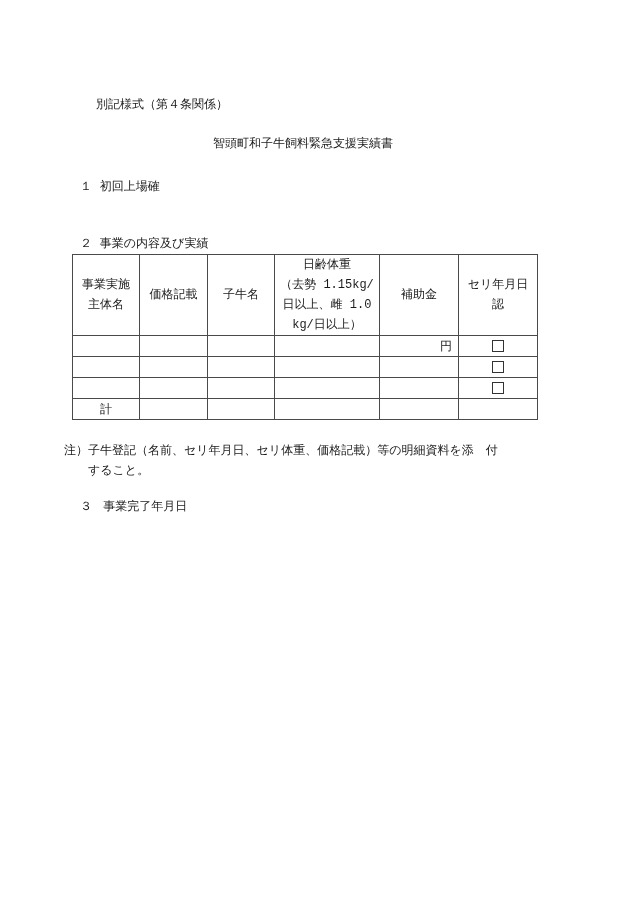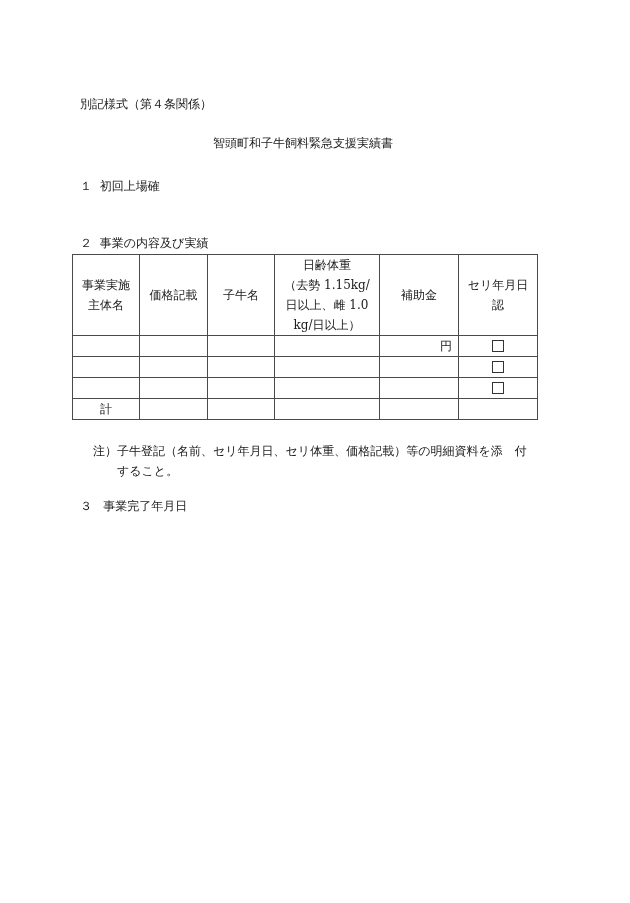"別記様式（第４条関係）" .form-label { left: 80px -> 96px }
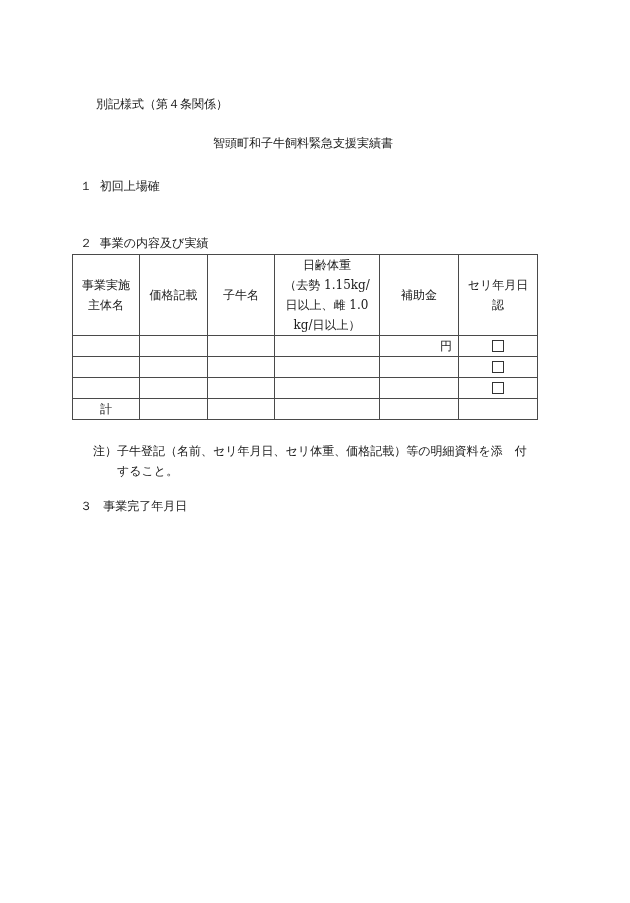"日齢体重" table.main th { font-family: none -> Liberation Mono, monospace }
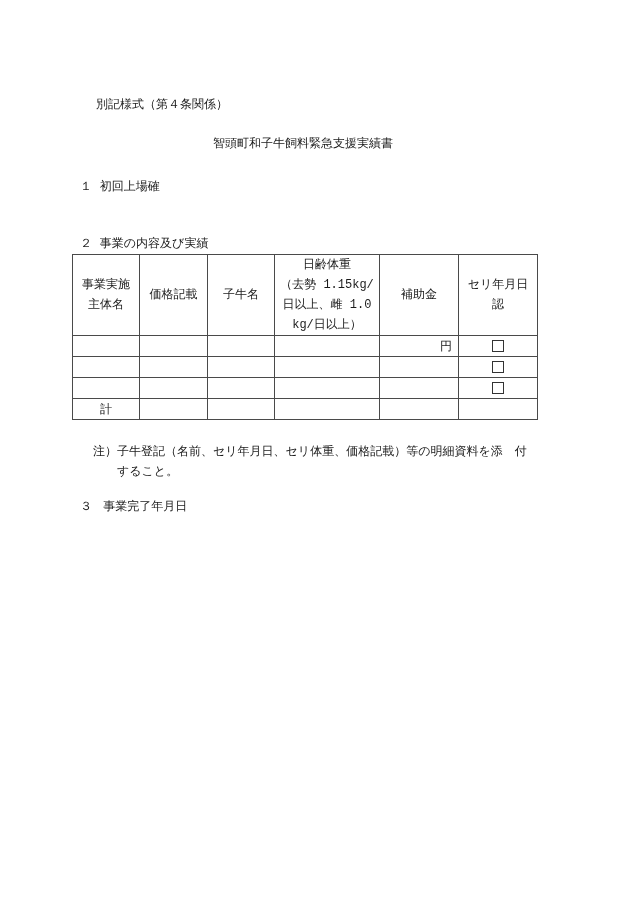"注）子牛登記（名前、セリ年月日、セリ体重、価格記載）等の明細資料を添 付" .note { font-family: none -> Liberation Mono, monospace; left: 93px -> 64px }
